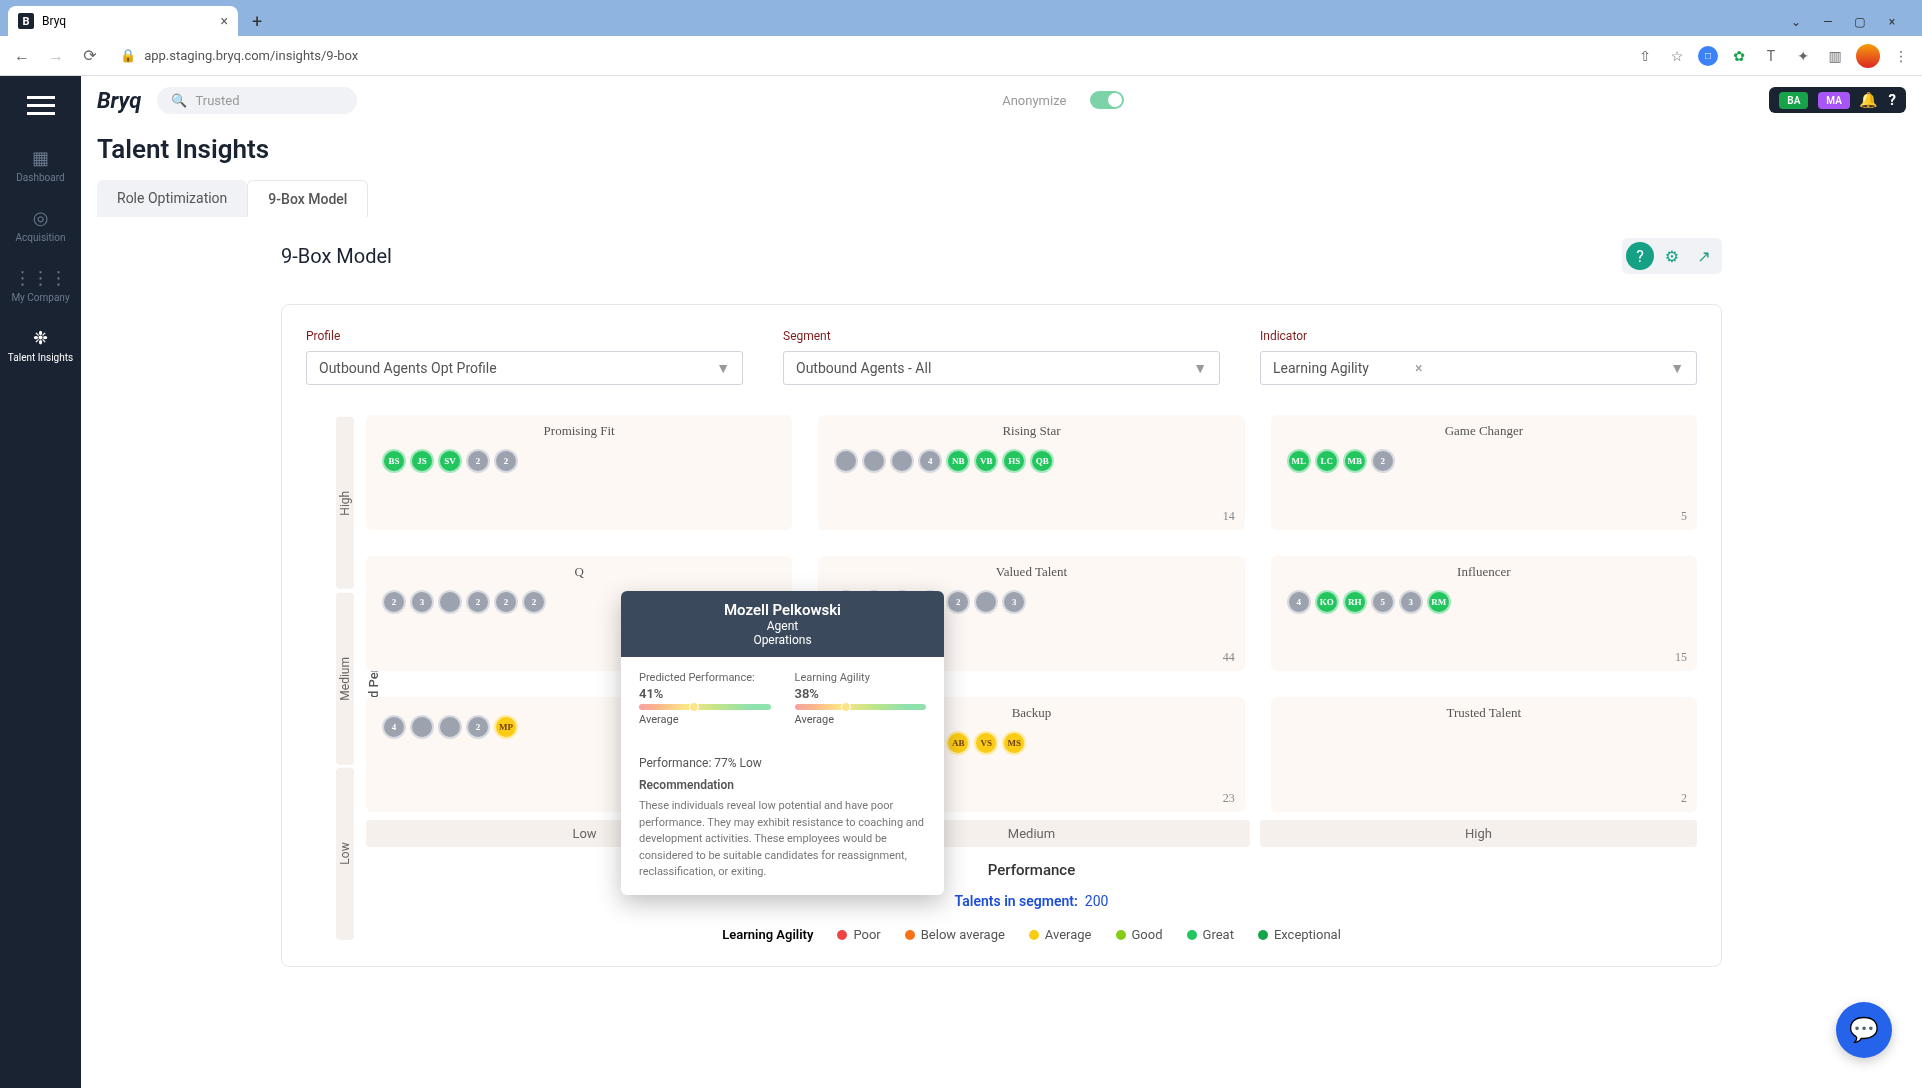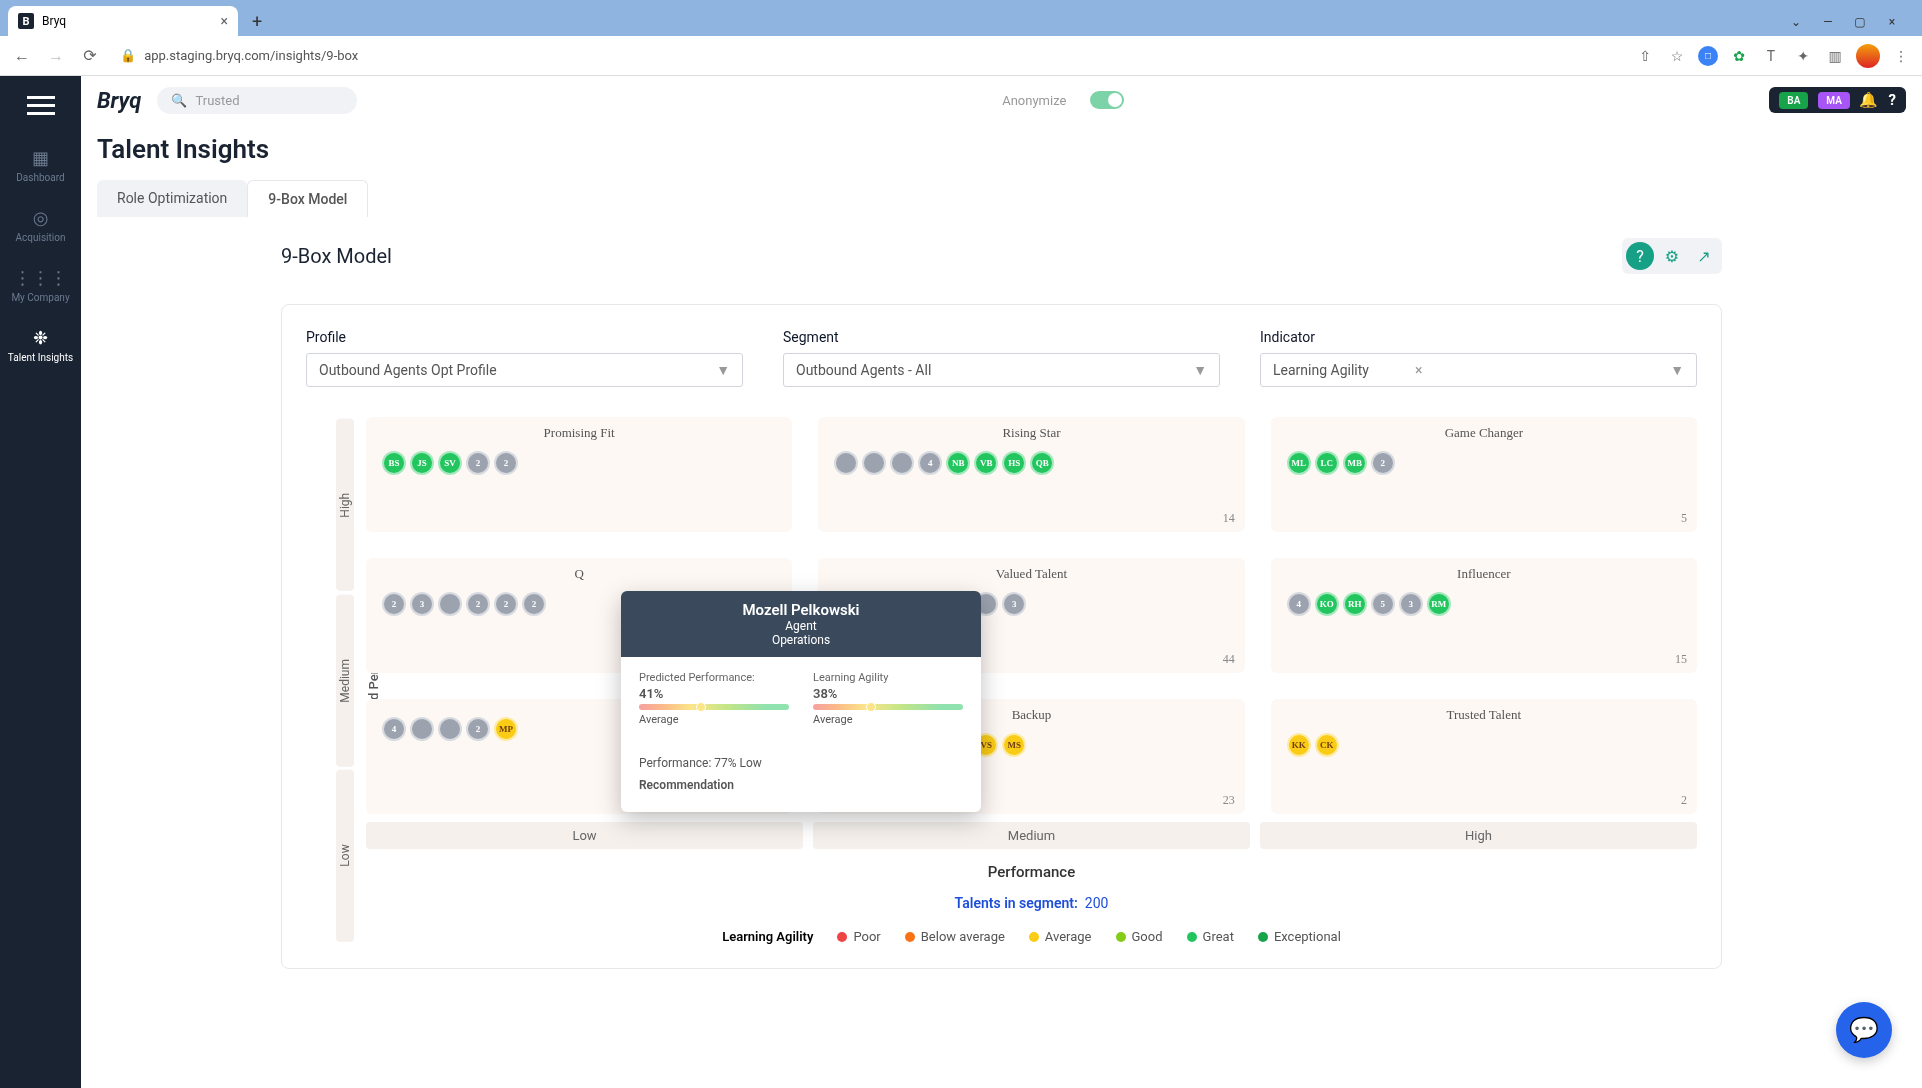"Profile" .filter-label { color: #0f172a -> #7f1d1d; font-size: 14px -> 12px }
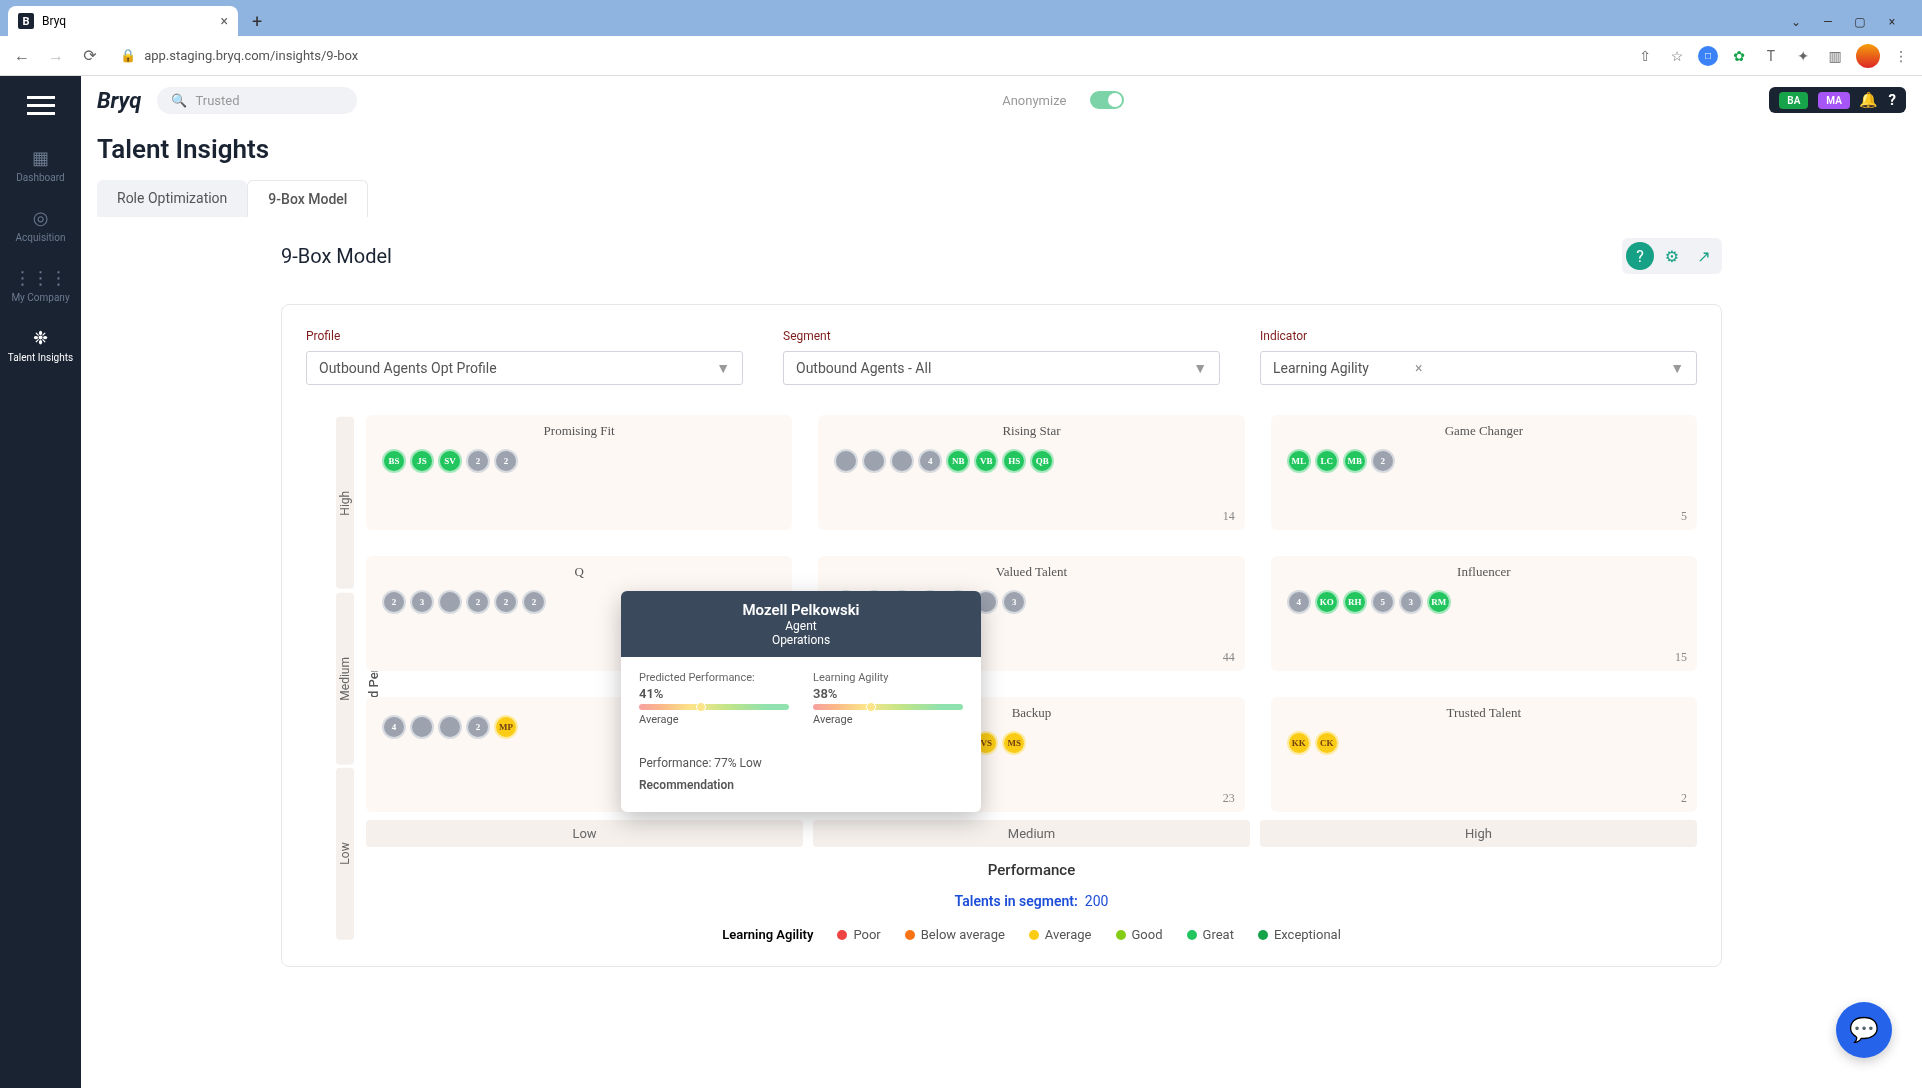"Mozell Pelkowski" .tooltip { width: 360px -> 323px }
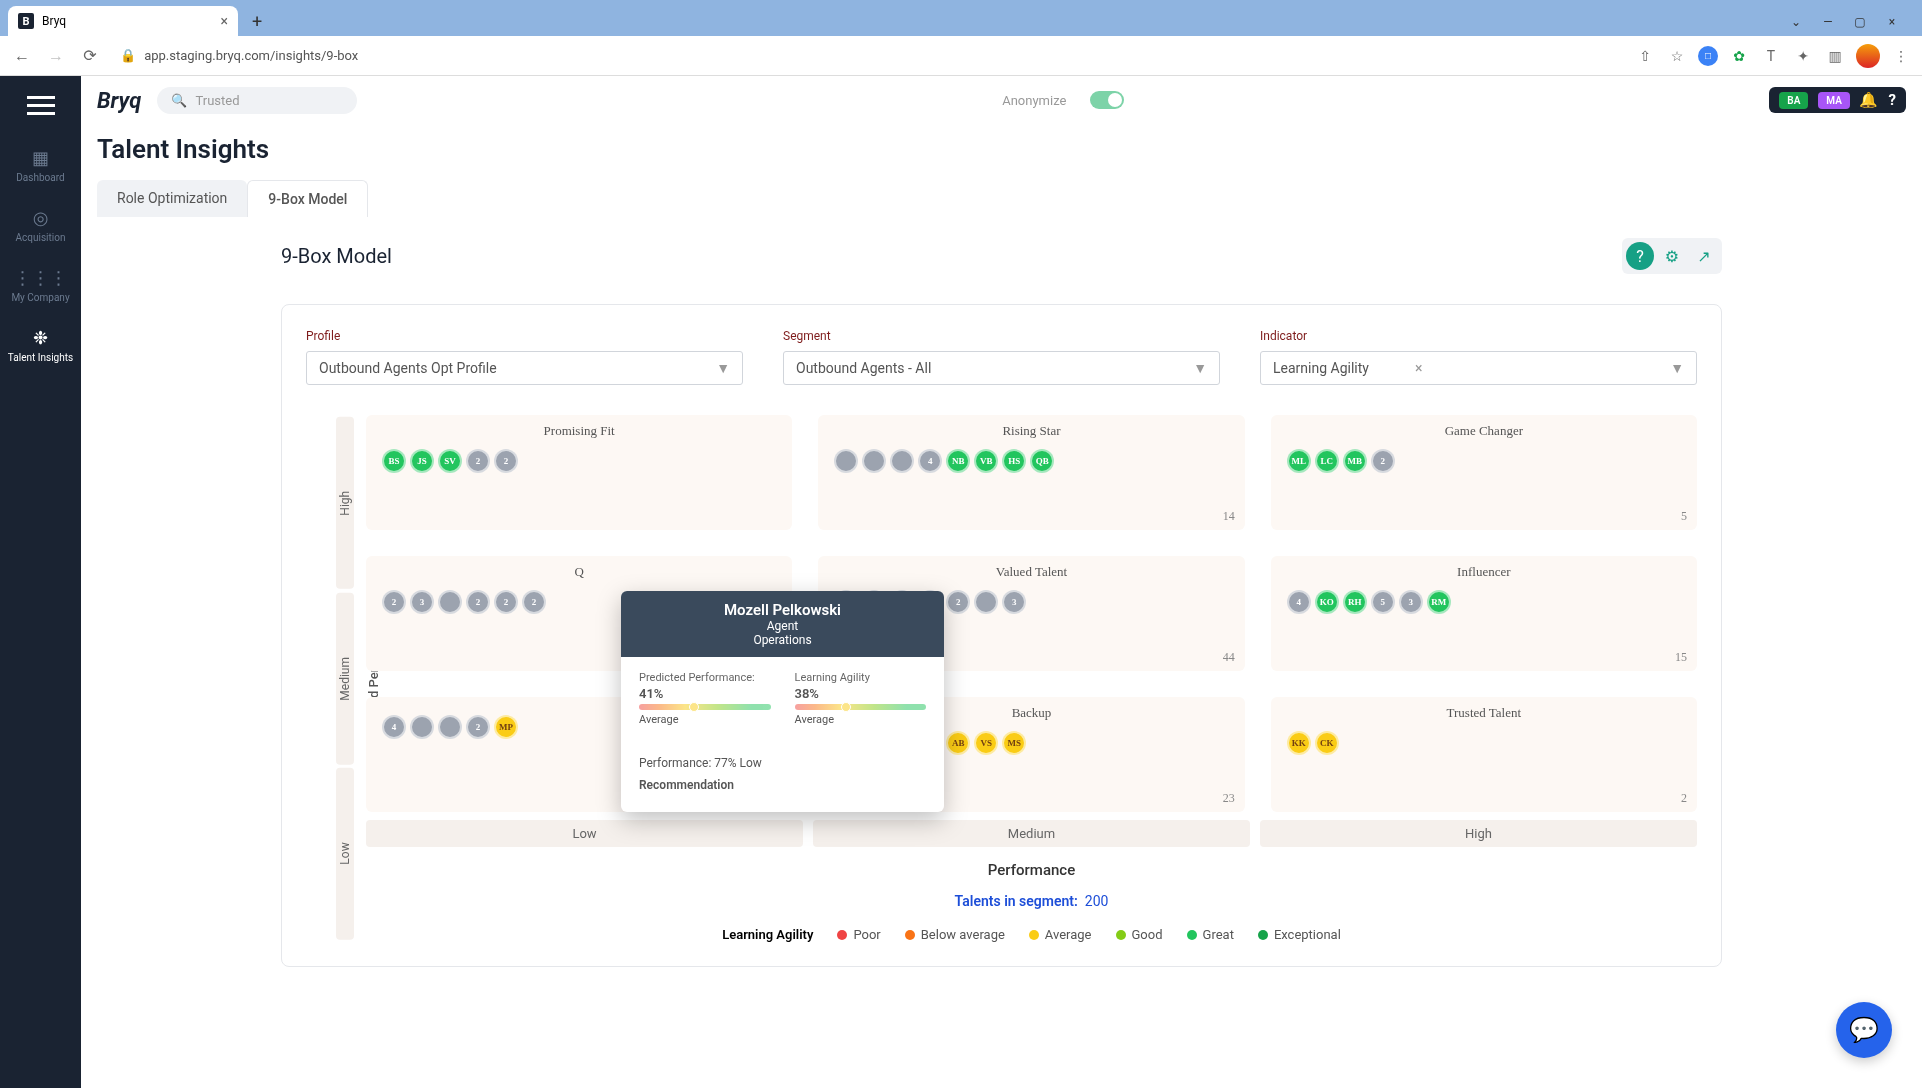"KK" div.bubbles { html: <div> <div>KK</div> <div>CK</div> </div> -> none }
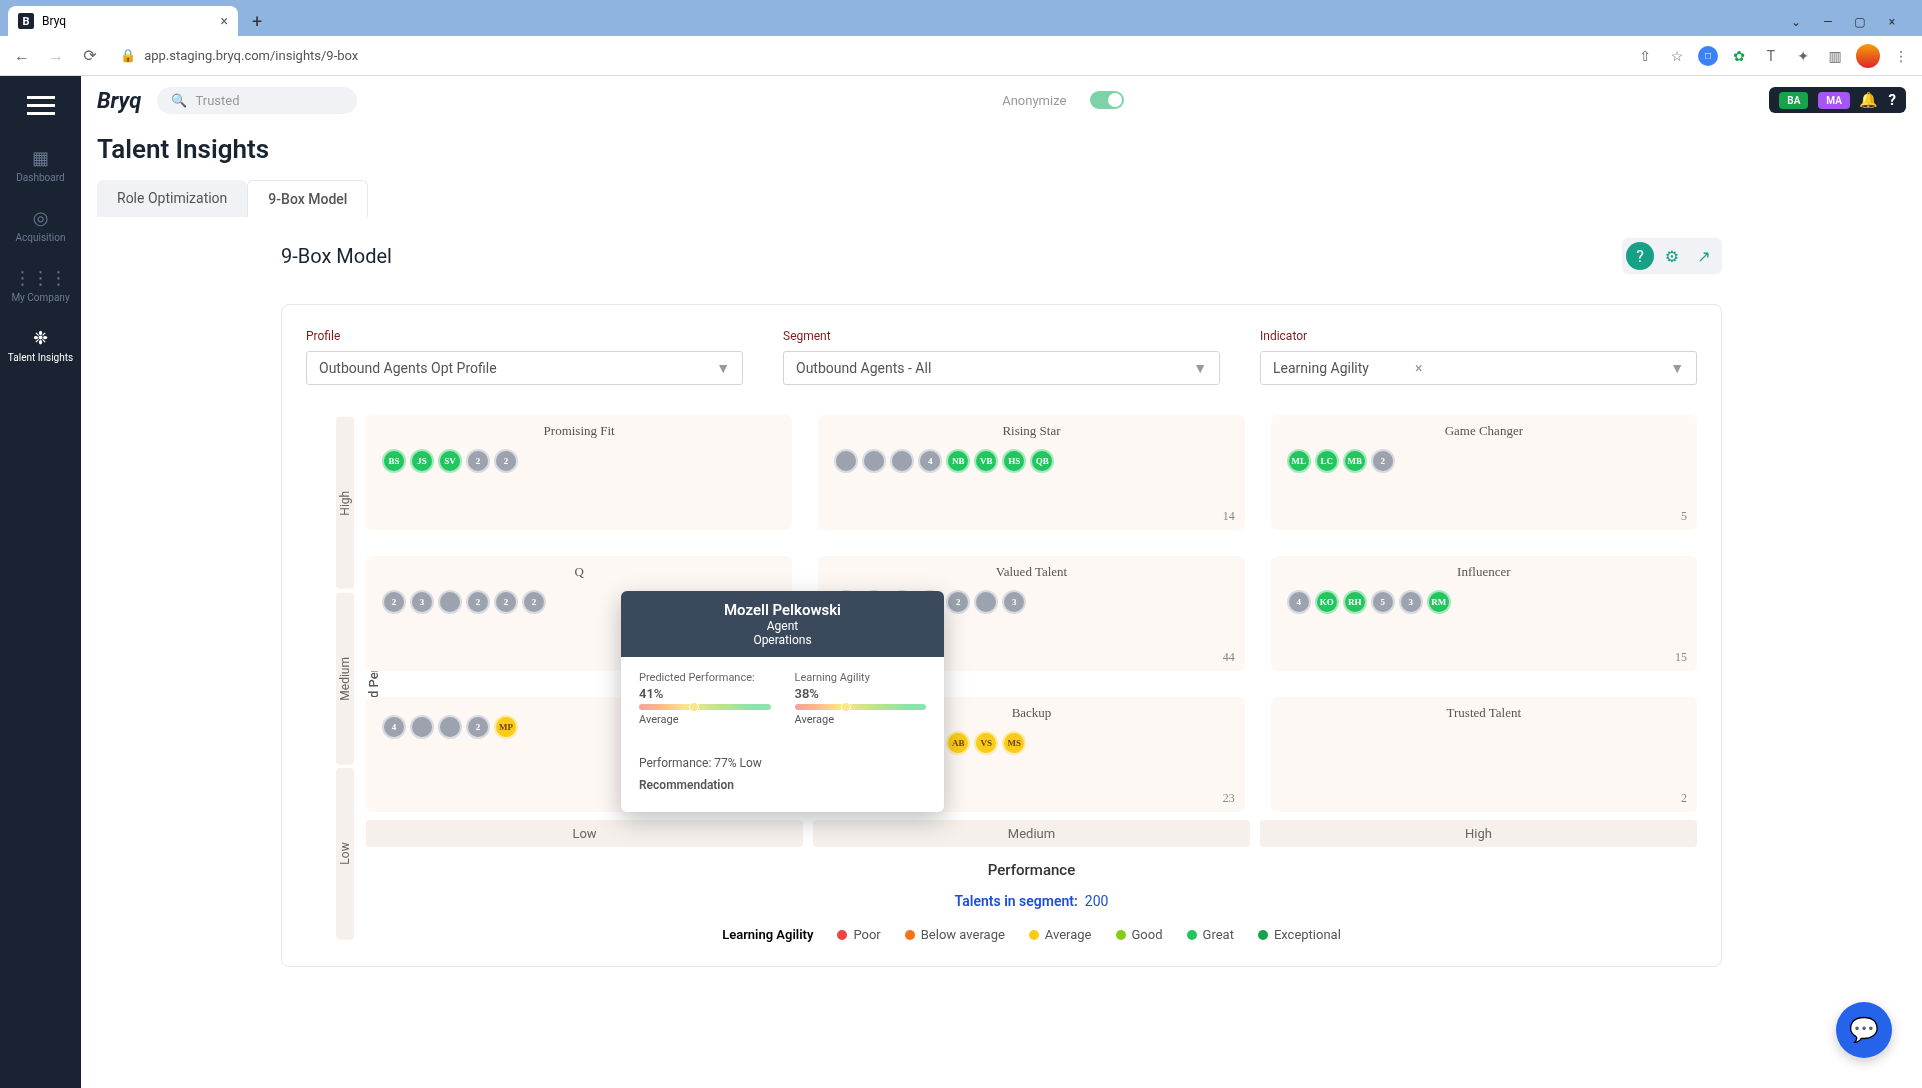"These individuals reveal low potential" div.tt-rec { html: none -> <div>These individuals reveal low potential and have poor performance. They may exhibit resistance to coaching and development activities. These employees would be considered to be suitable candidates for reassignment, reclassification, or exiting.</div> }
